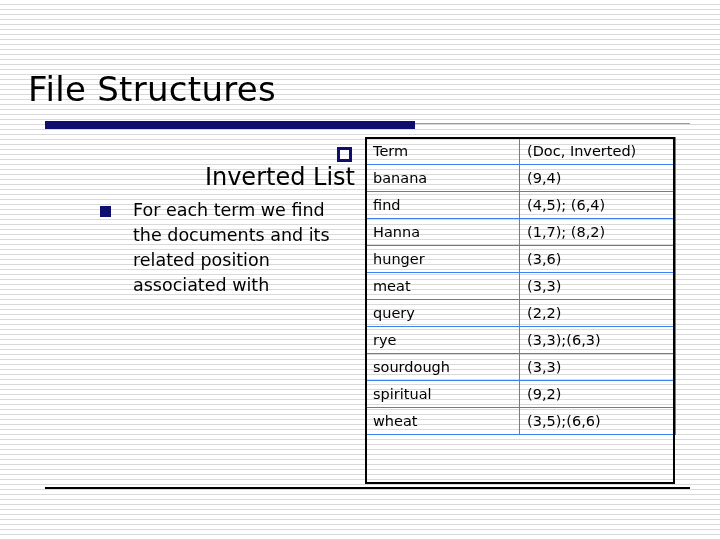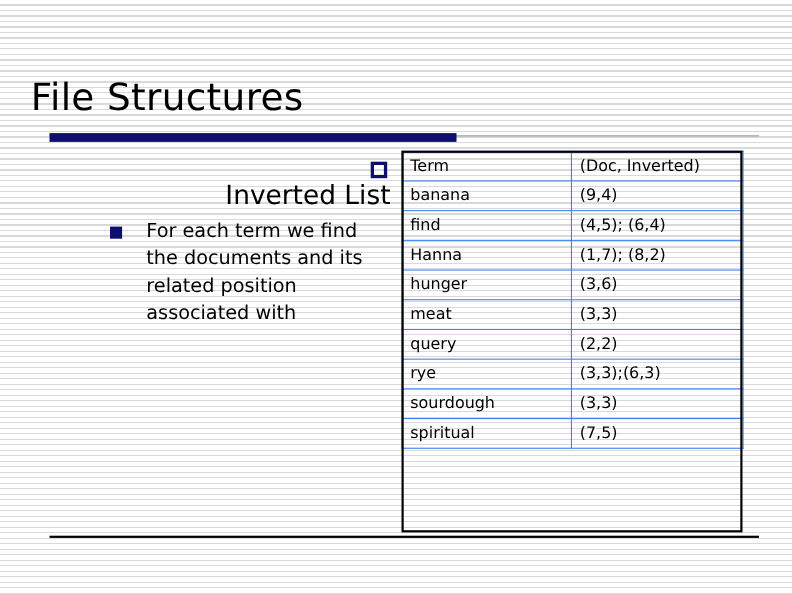"(7,5)" td { text: 7,5 -> 9,2 }
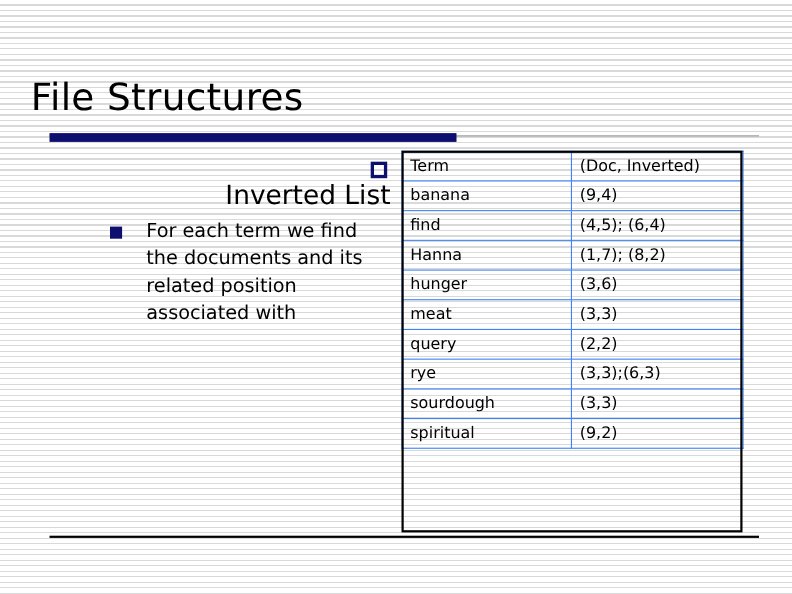"wheat" tr { html: none -> <tr> <td>wheat</td> <td>(3,5);(6,6)</td> </tr> }
